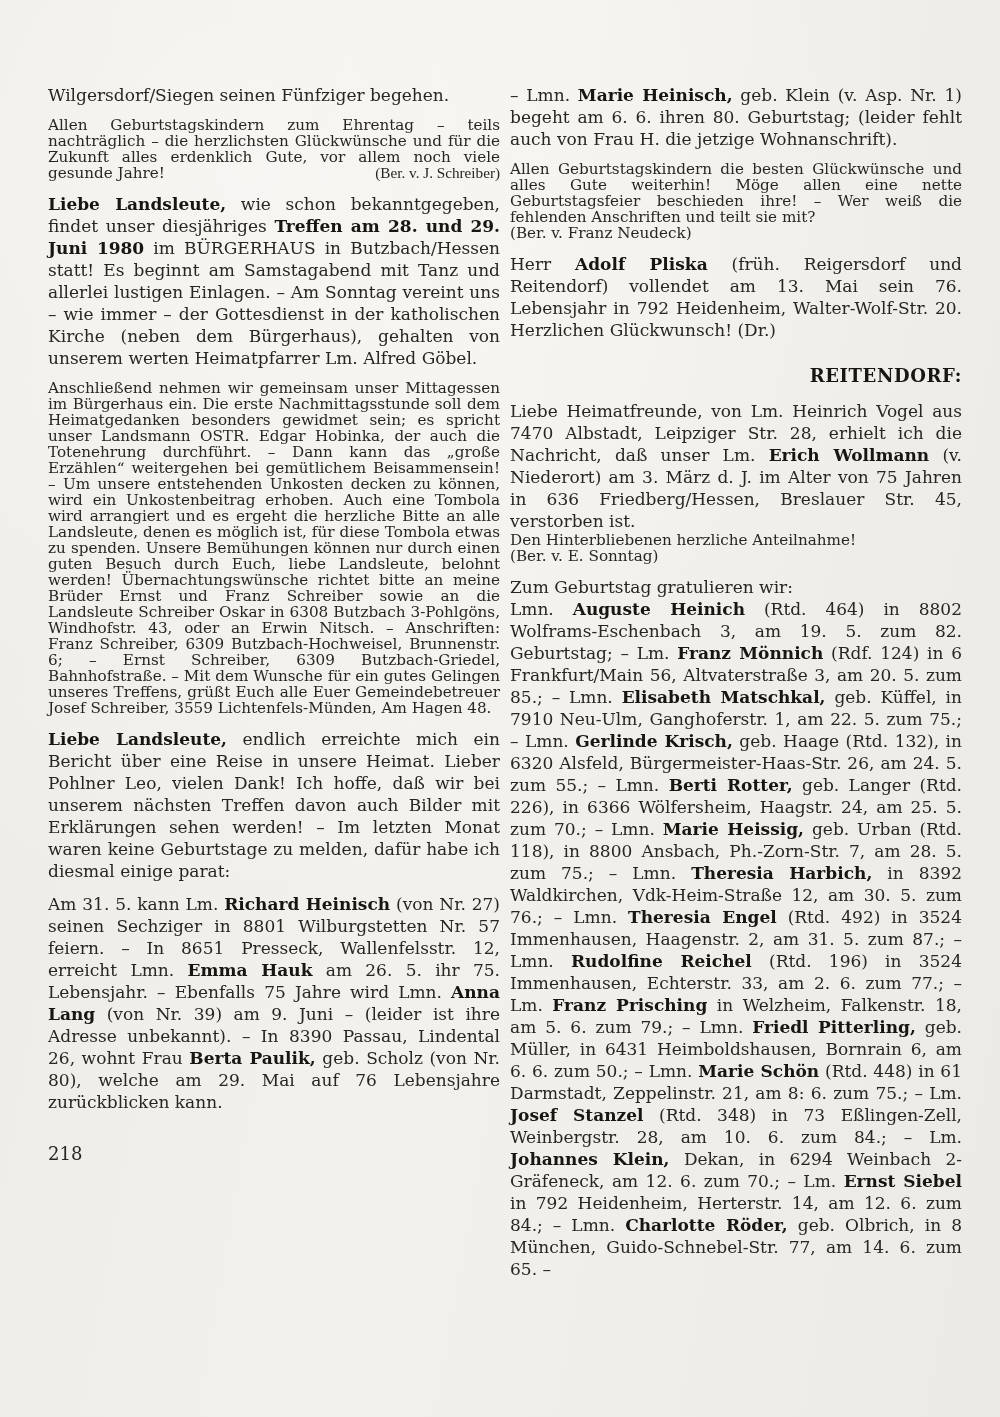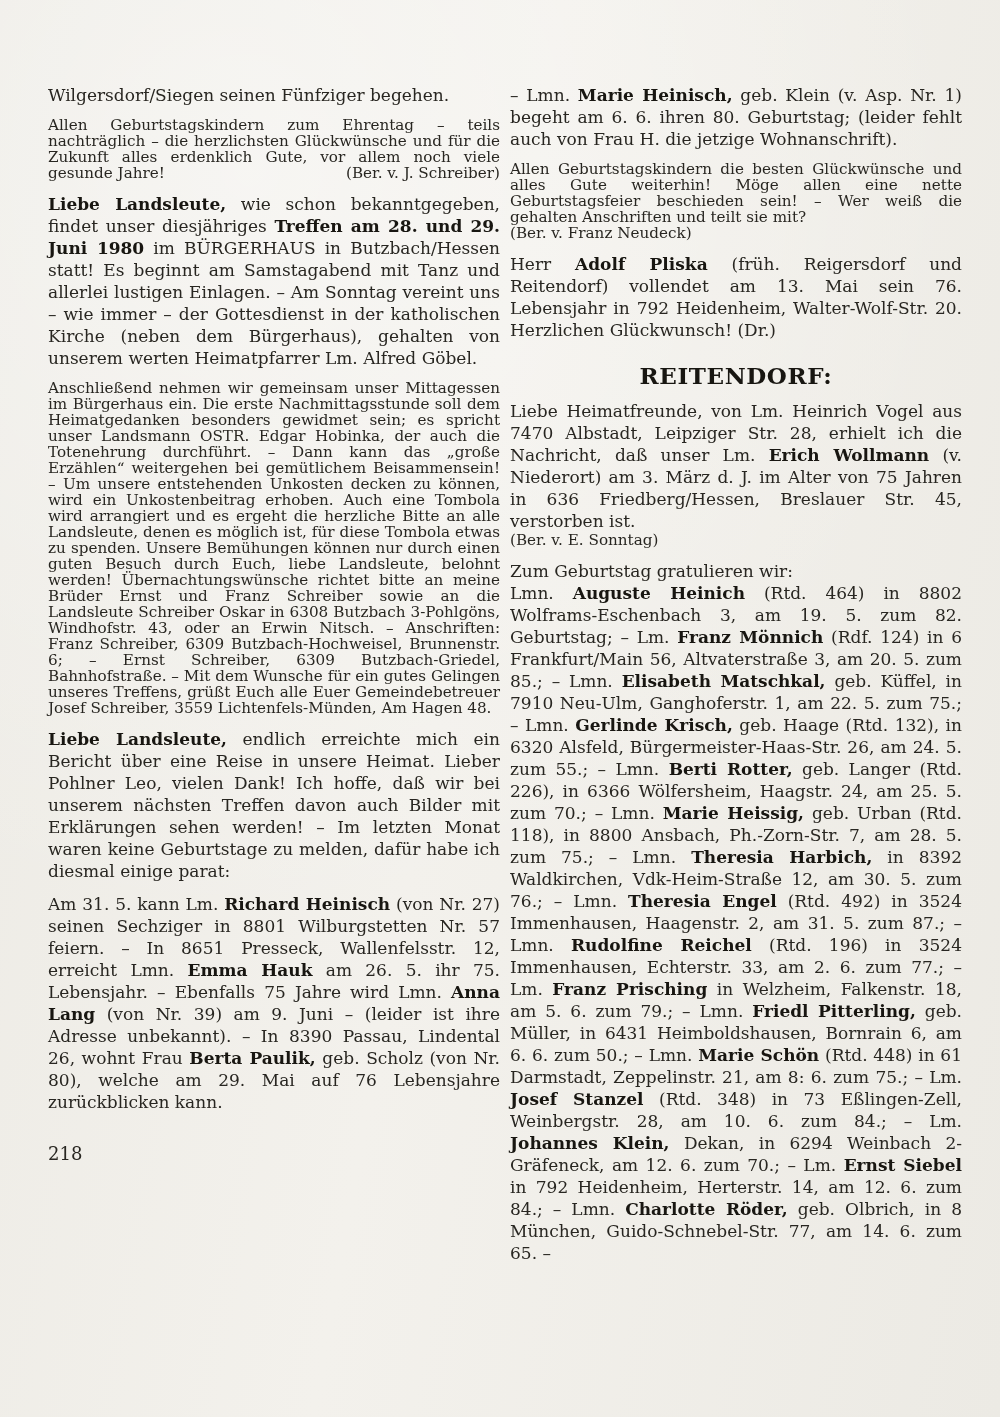"(Ber. v. J. Schreiber)" .float-right { font-family: none -> Liberation Serif, serif }
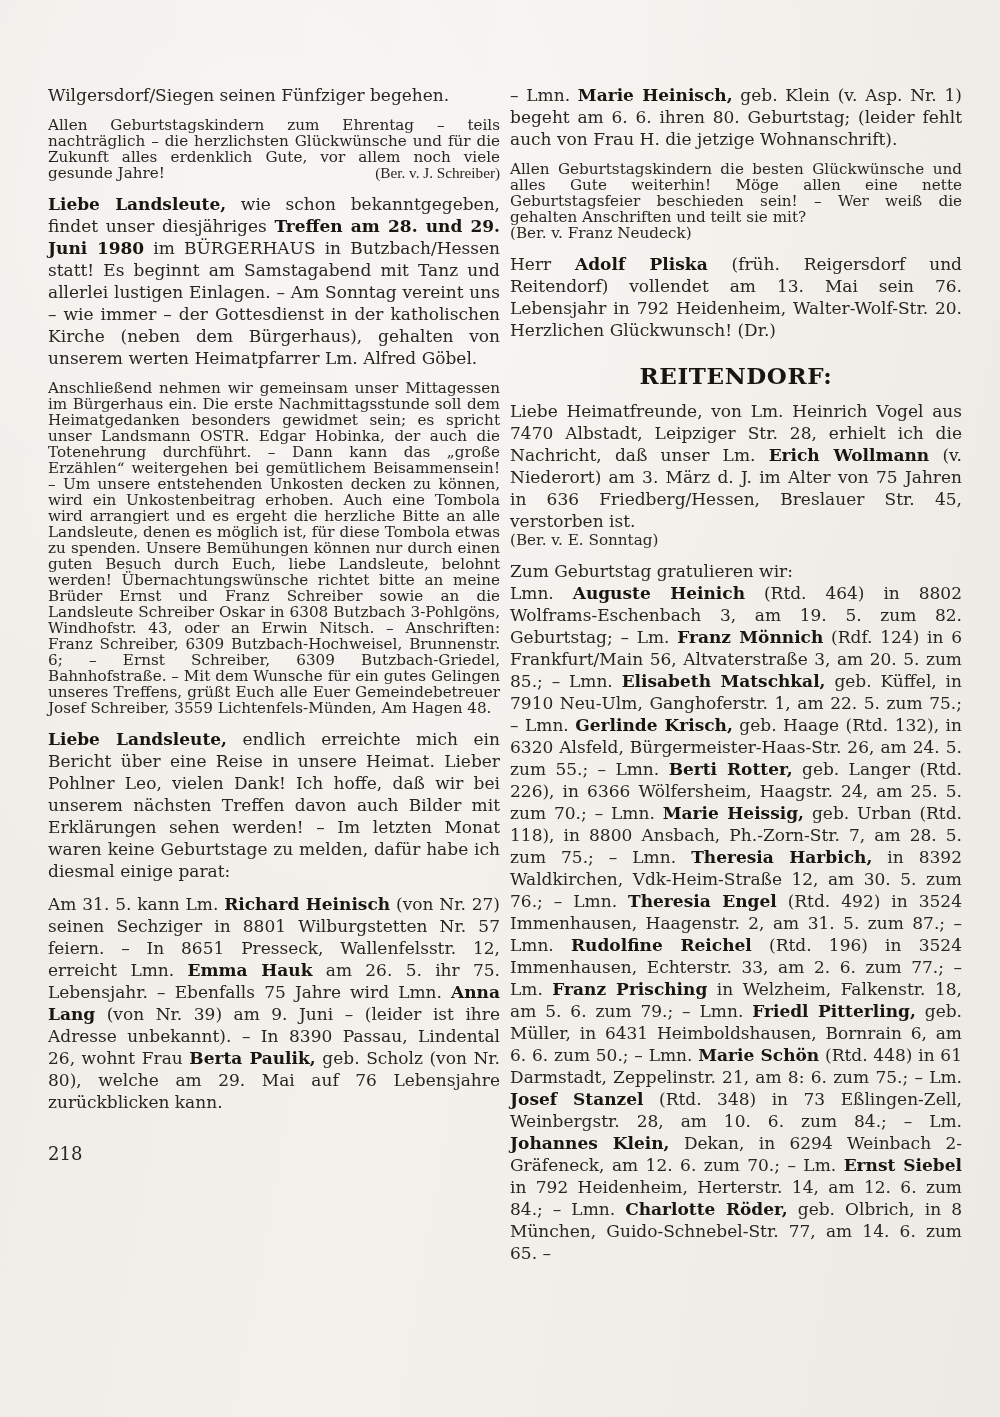"Allen Geburtstagskindern die besten" span { text: sein! – Wer weiß die gehalten -> ihre! – Wer weiß die fehlenden }
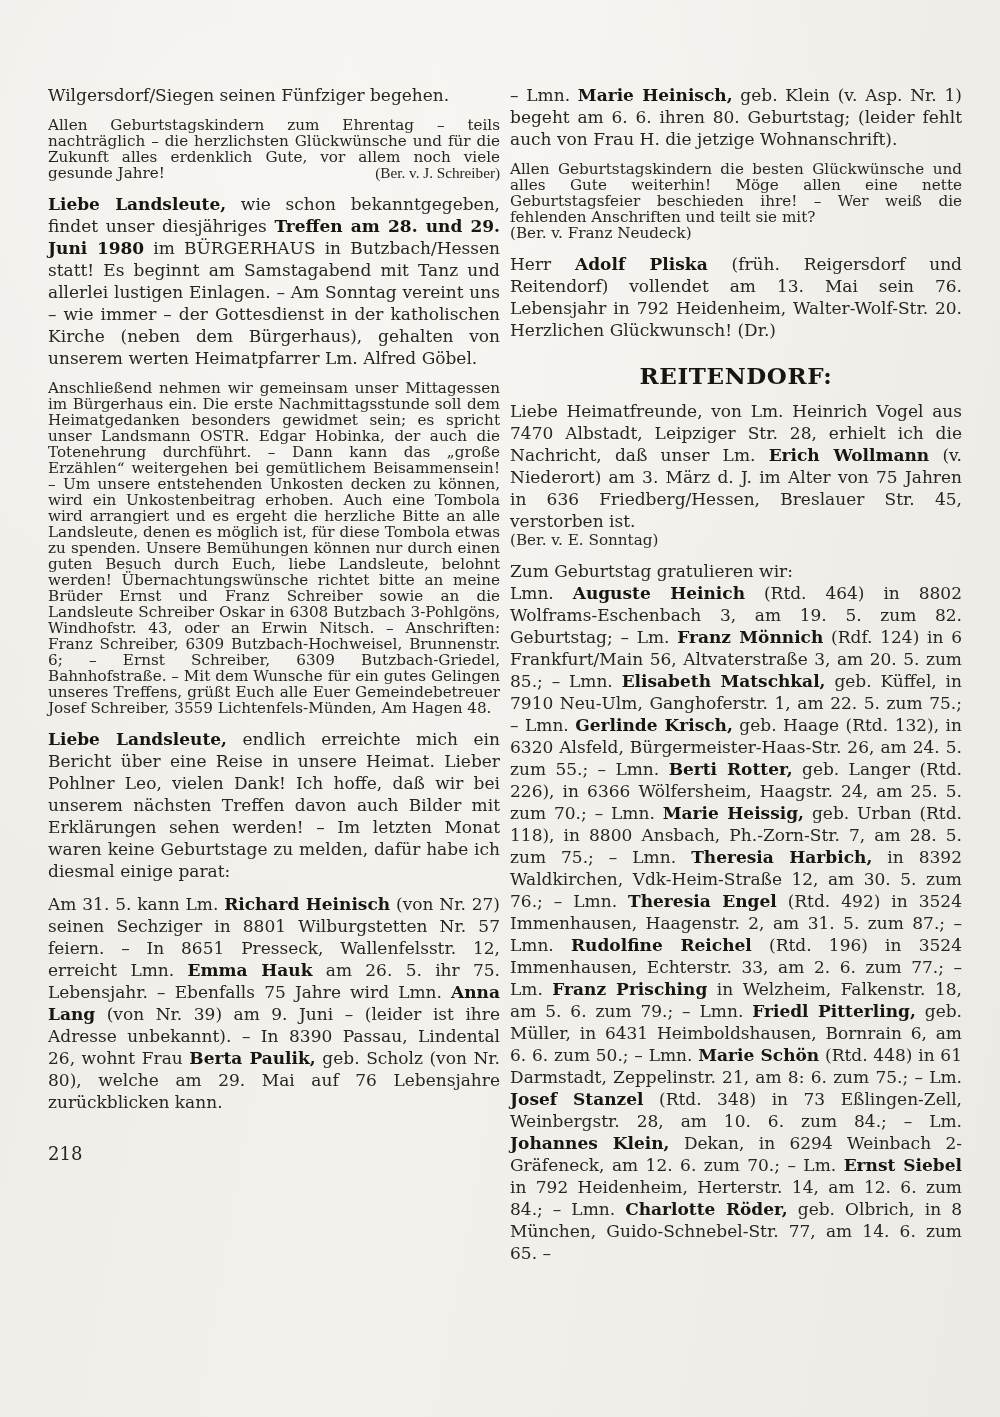"REITENDORF:" .heading { font-size: 23px -> 18px; text-align: center -> right }
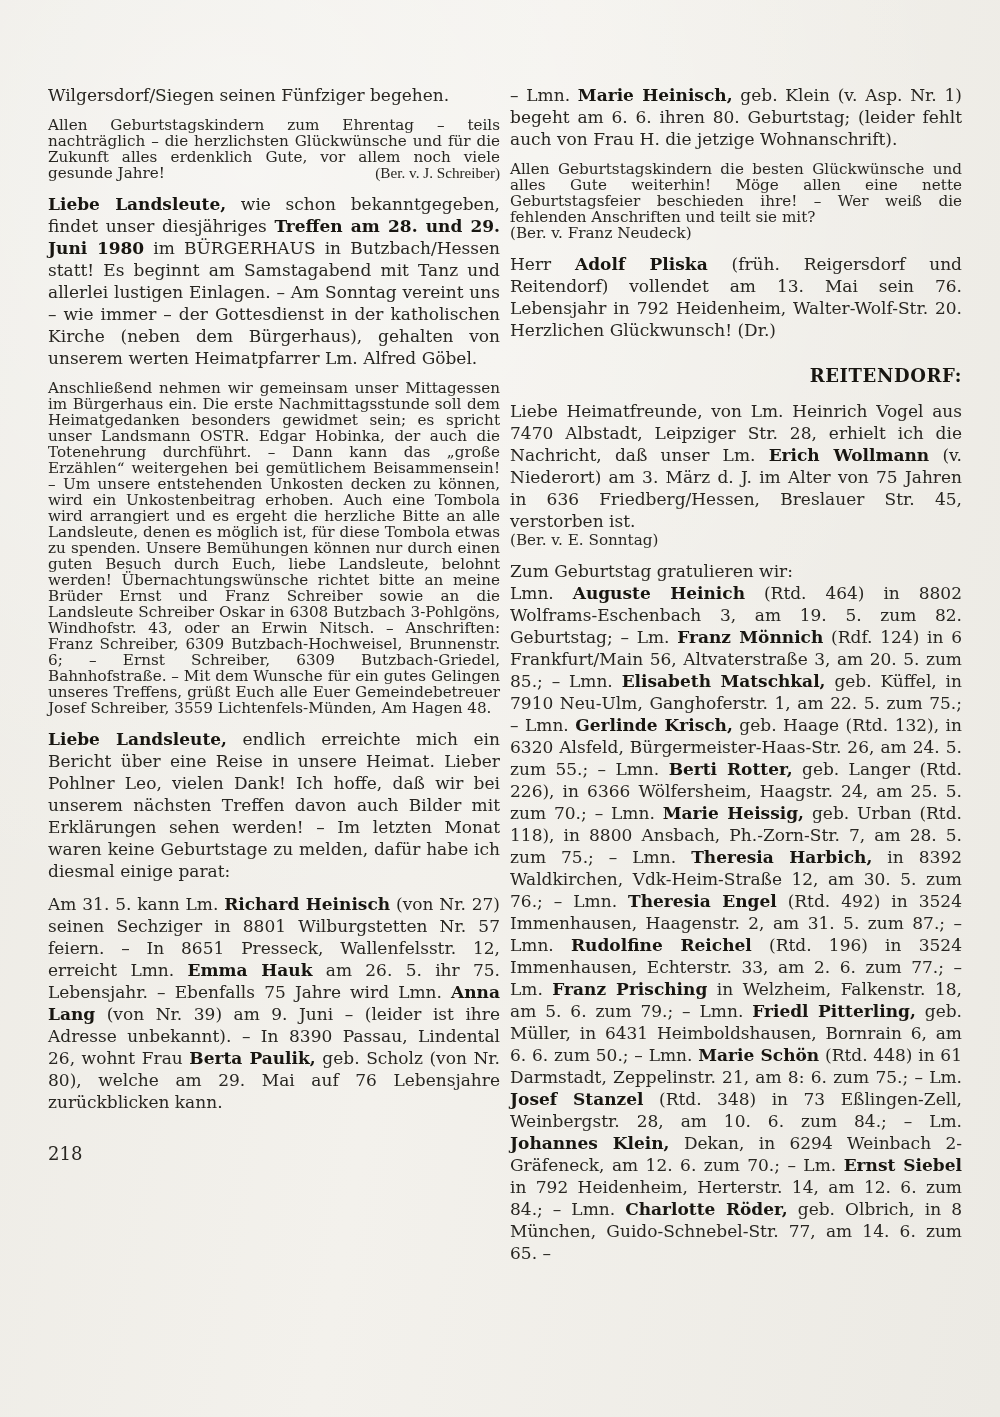"Den Hinterbliebenen herzliche" p.blk { html: none -> <p><span>Den Hinterbliebenen herzliche Anteilnahme!</span></p> }
